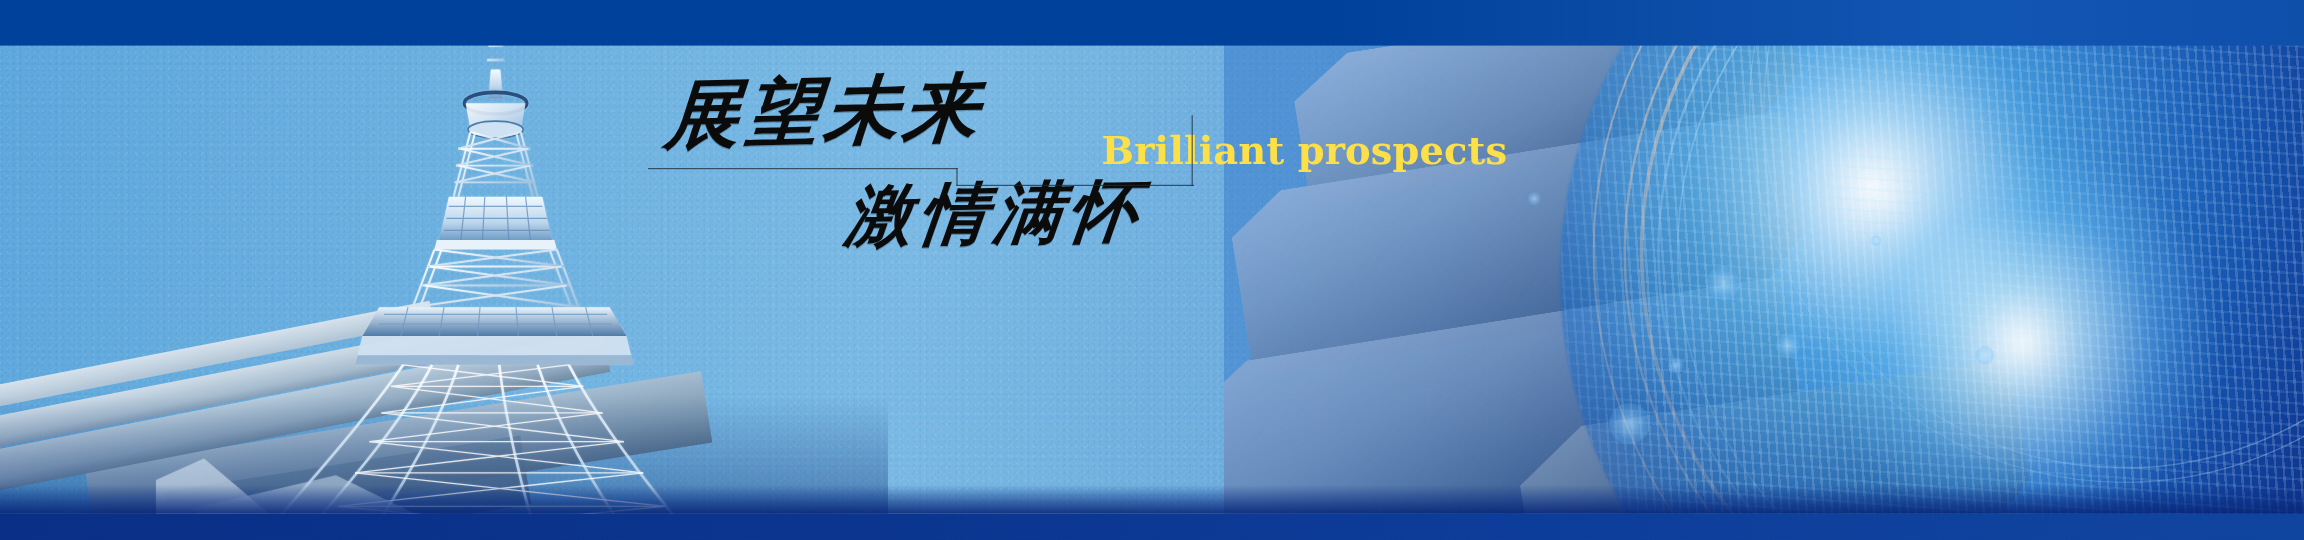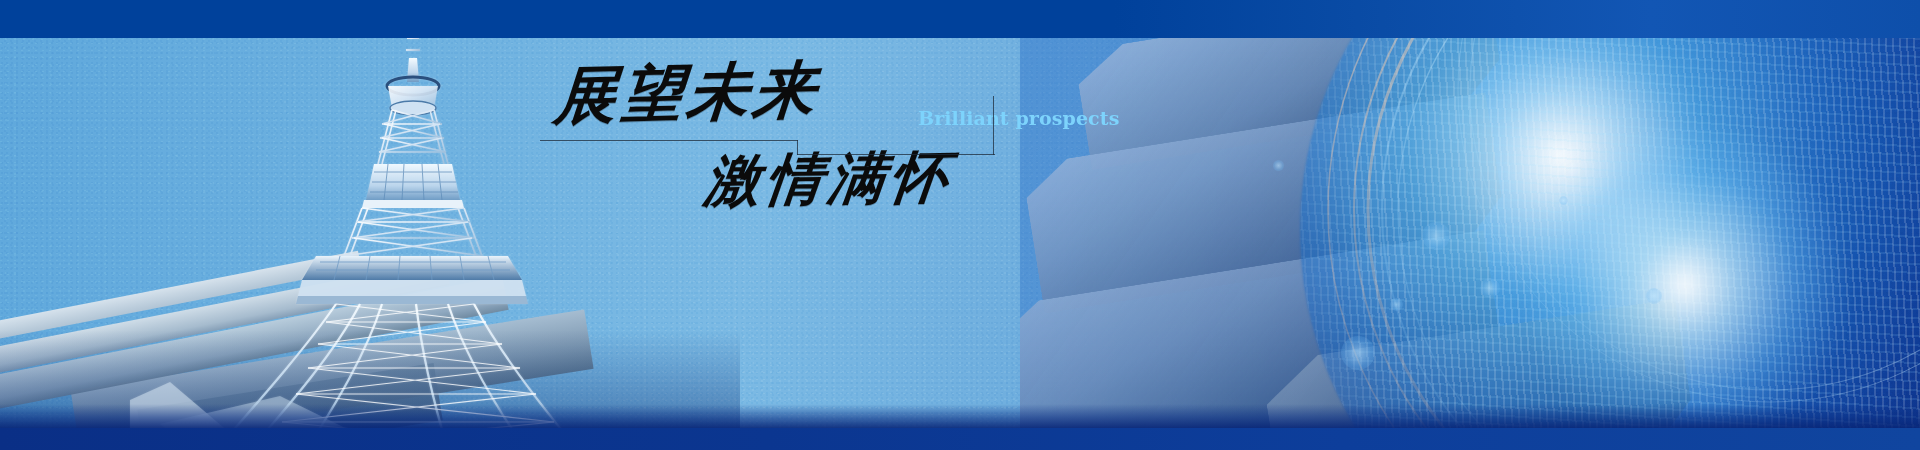"Brilliant prospects" .en-text { color: #7dd3fc -> #fde047; font-size: 19px -> 32px }
